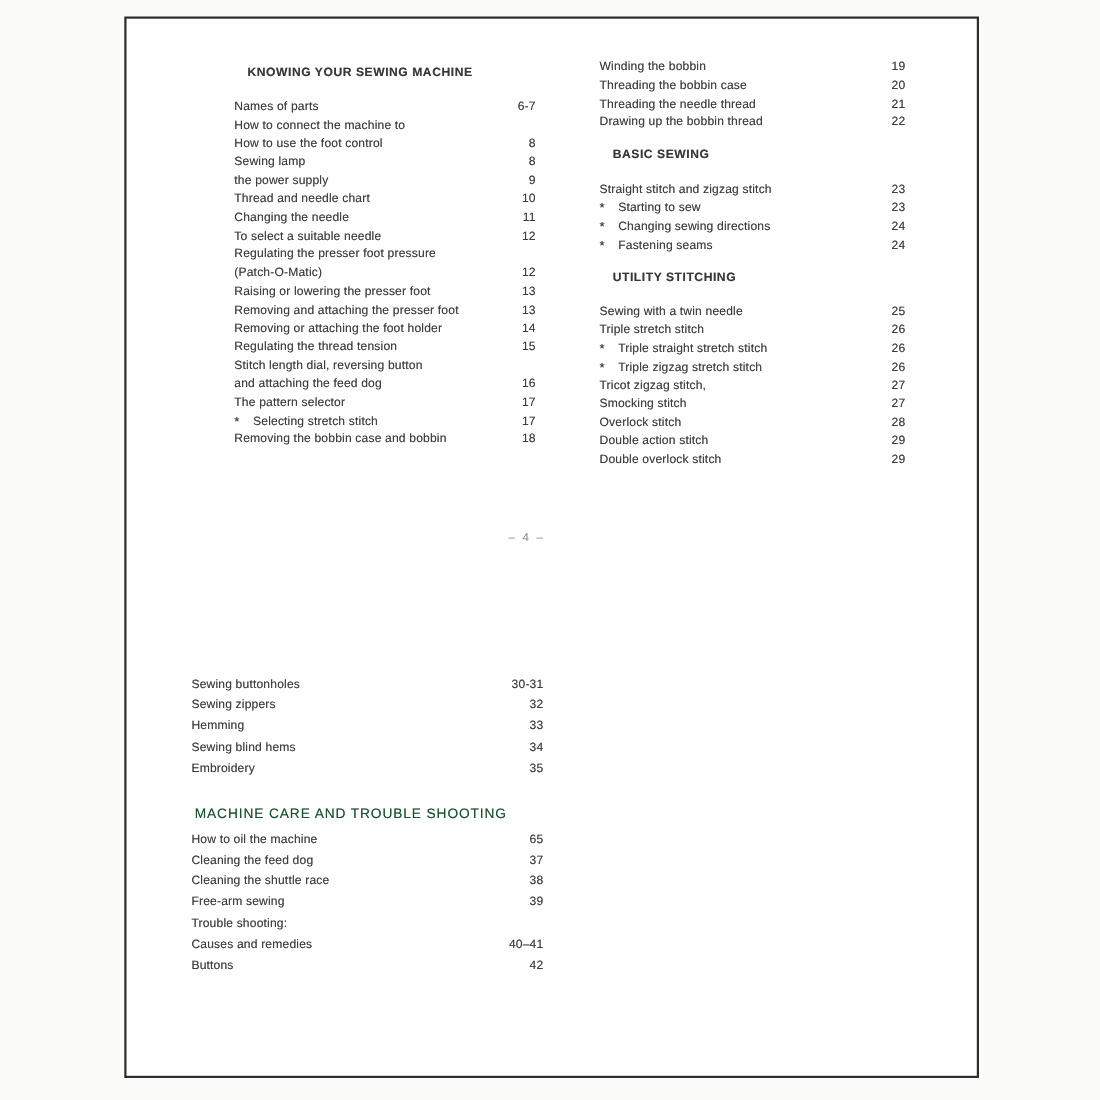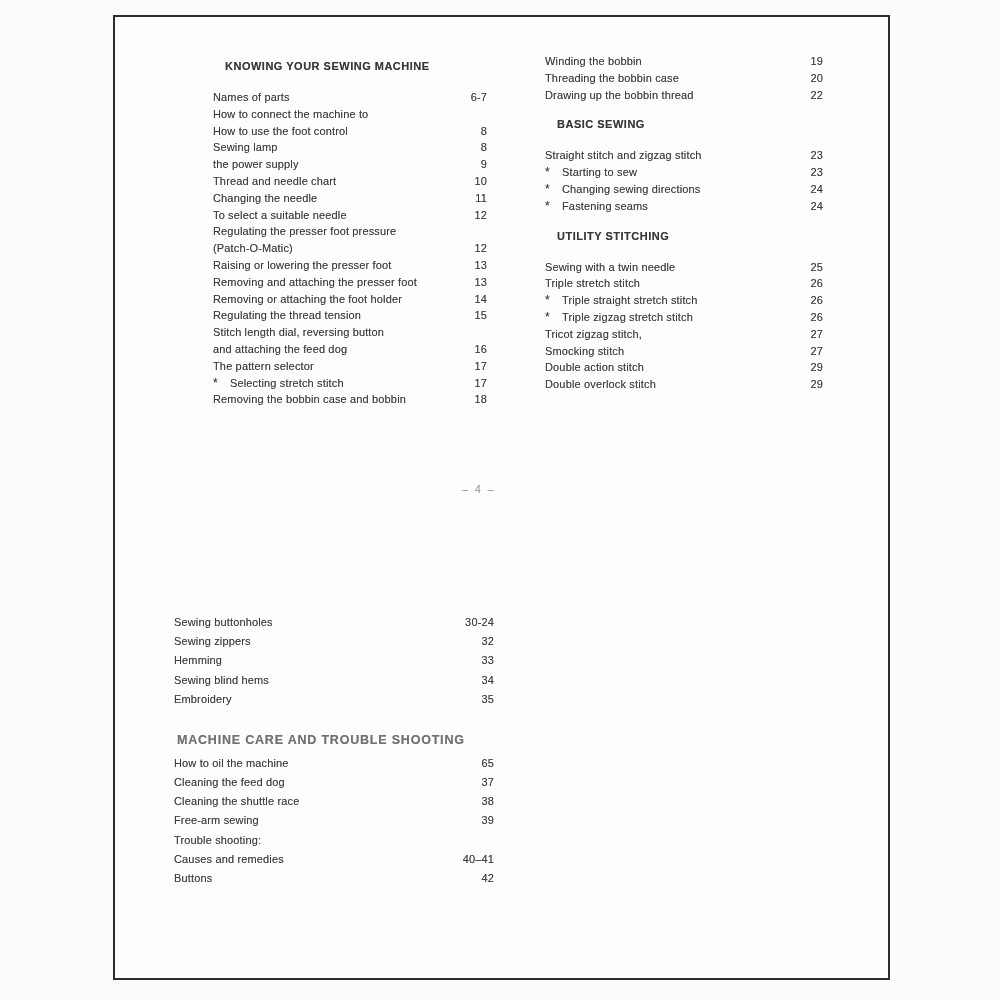"Threading the needle thread" div.toc-row { html: none -> <div> <span>Threading the needle thread</span> <span></span> <span>21</span> </div> }
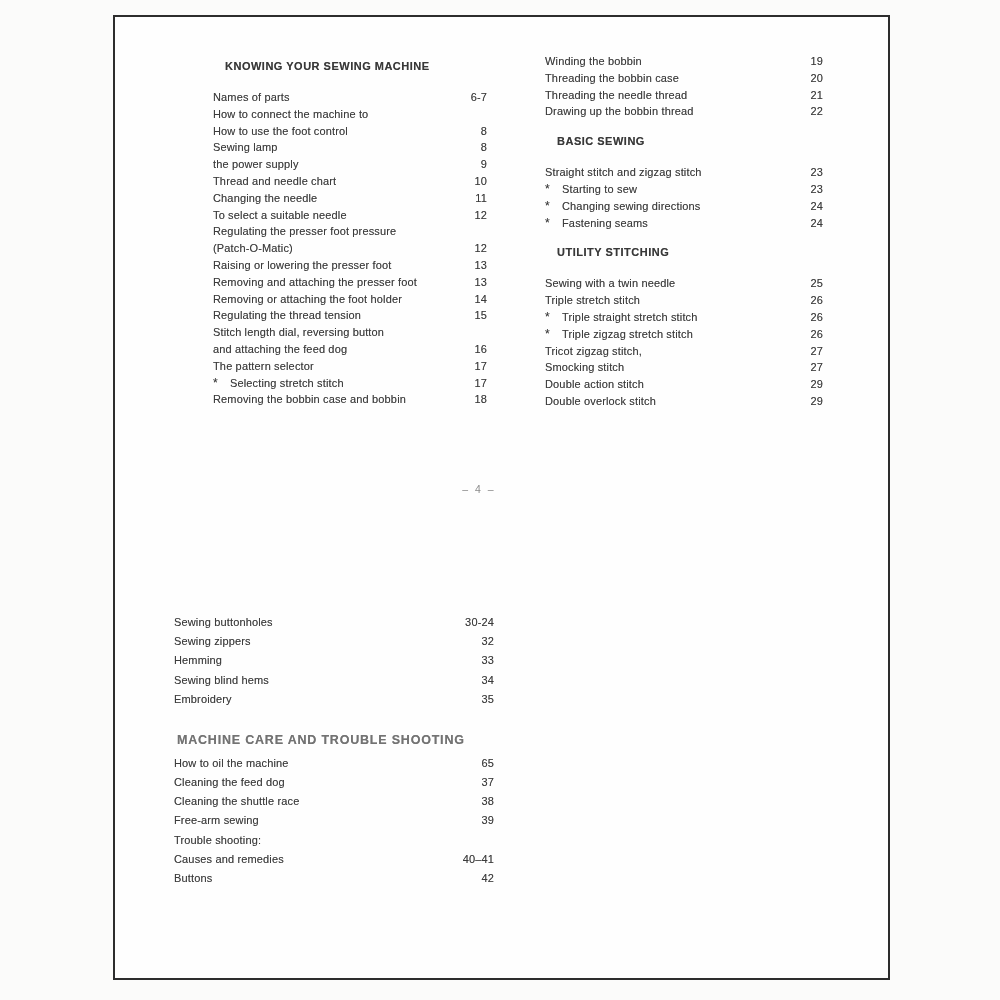"Overlock stitch" div.toc-row { html: none -> <div> <span>Overlock stitch</span> <span></span> <span>28</span> </div> }
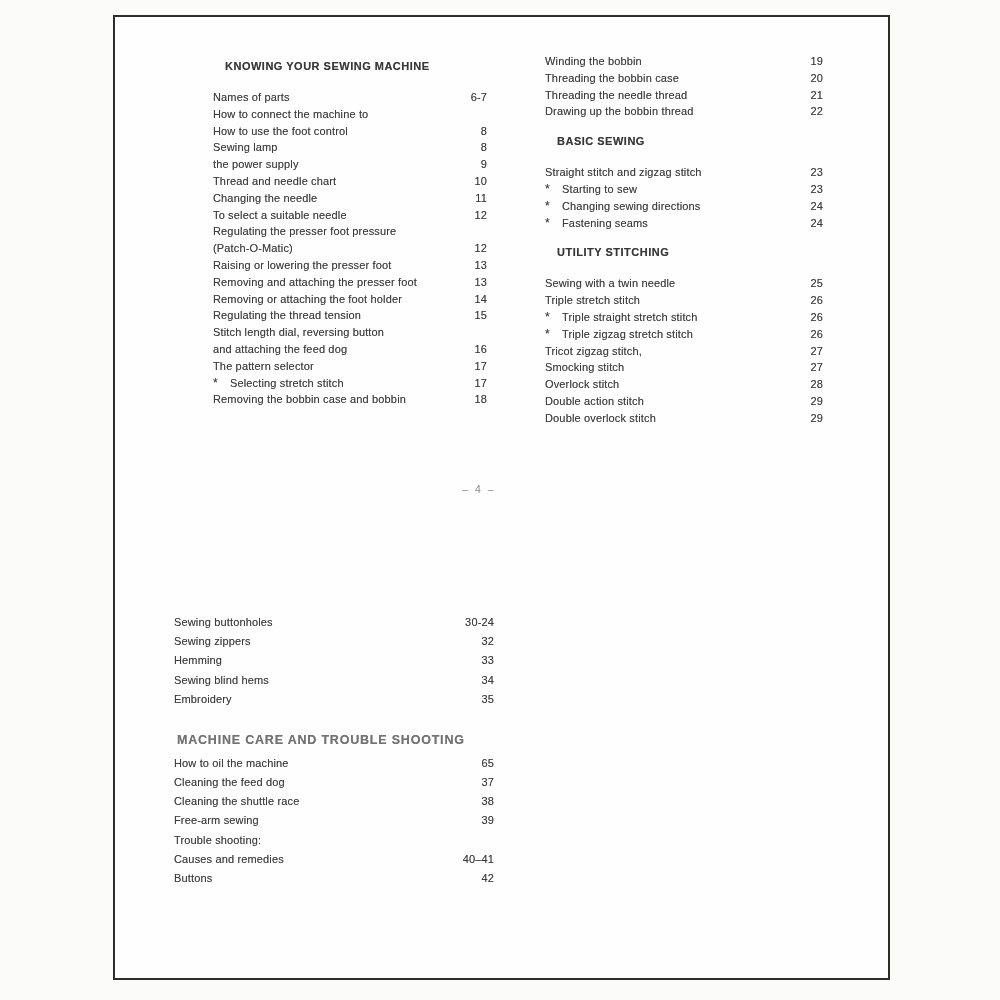"30-24" span.pg { text: 30-24 -> 30-31 }
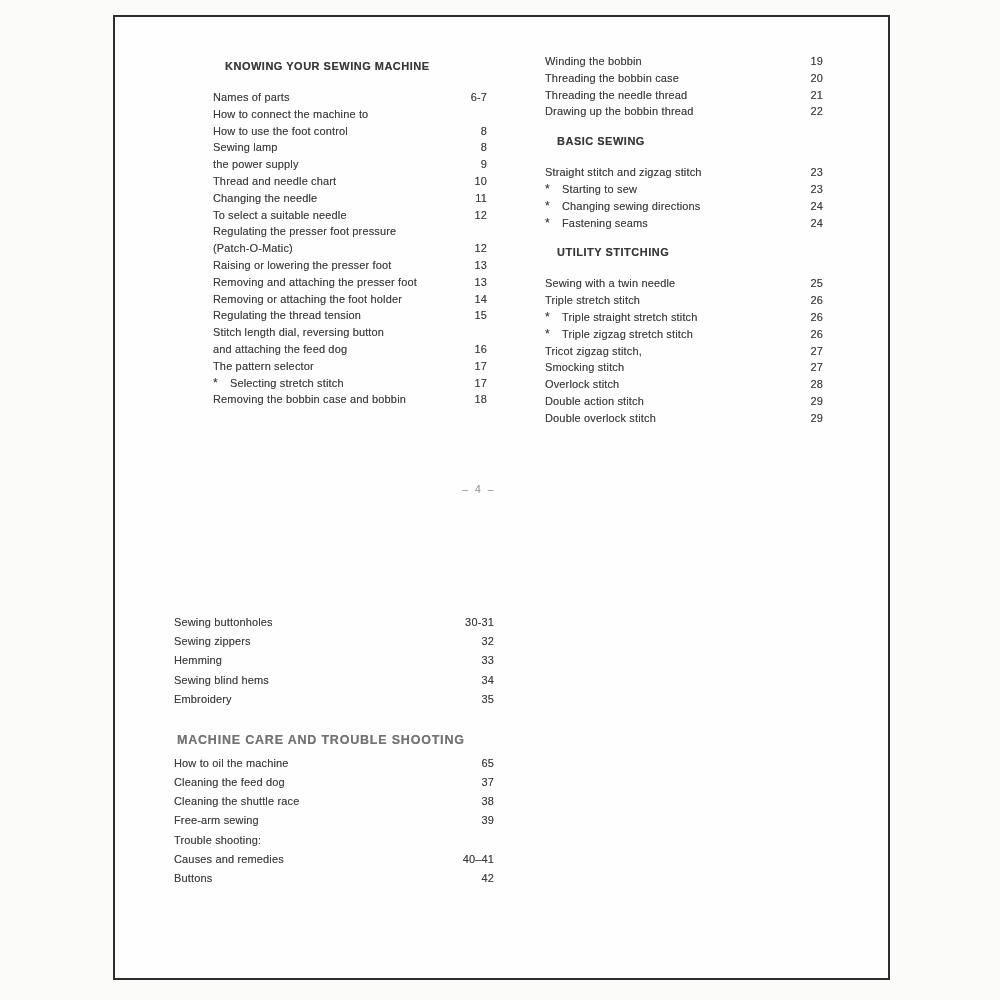"MACHINE CARE AND TROUBLE SHOOTING" .heading-sub { color: #737373 -> #14532d; font-weight: 700 -> 400 }
